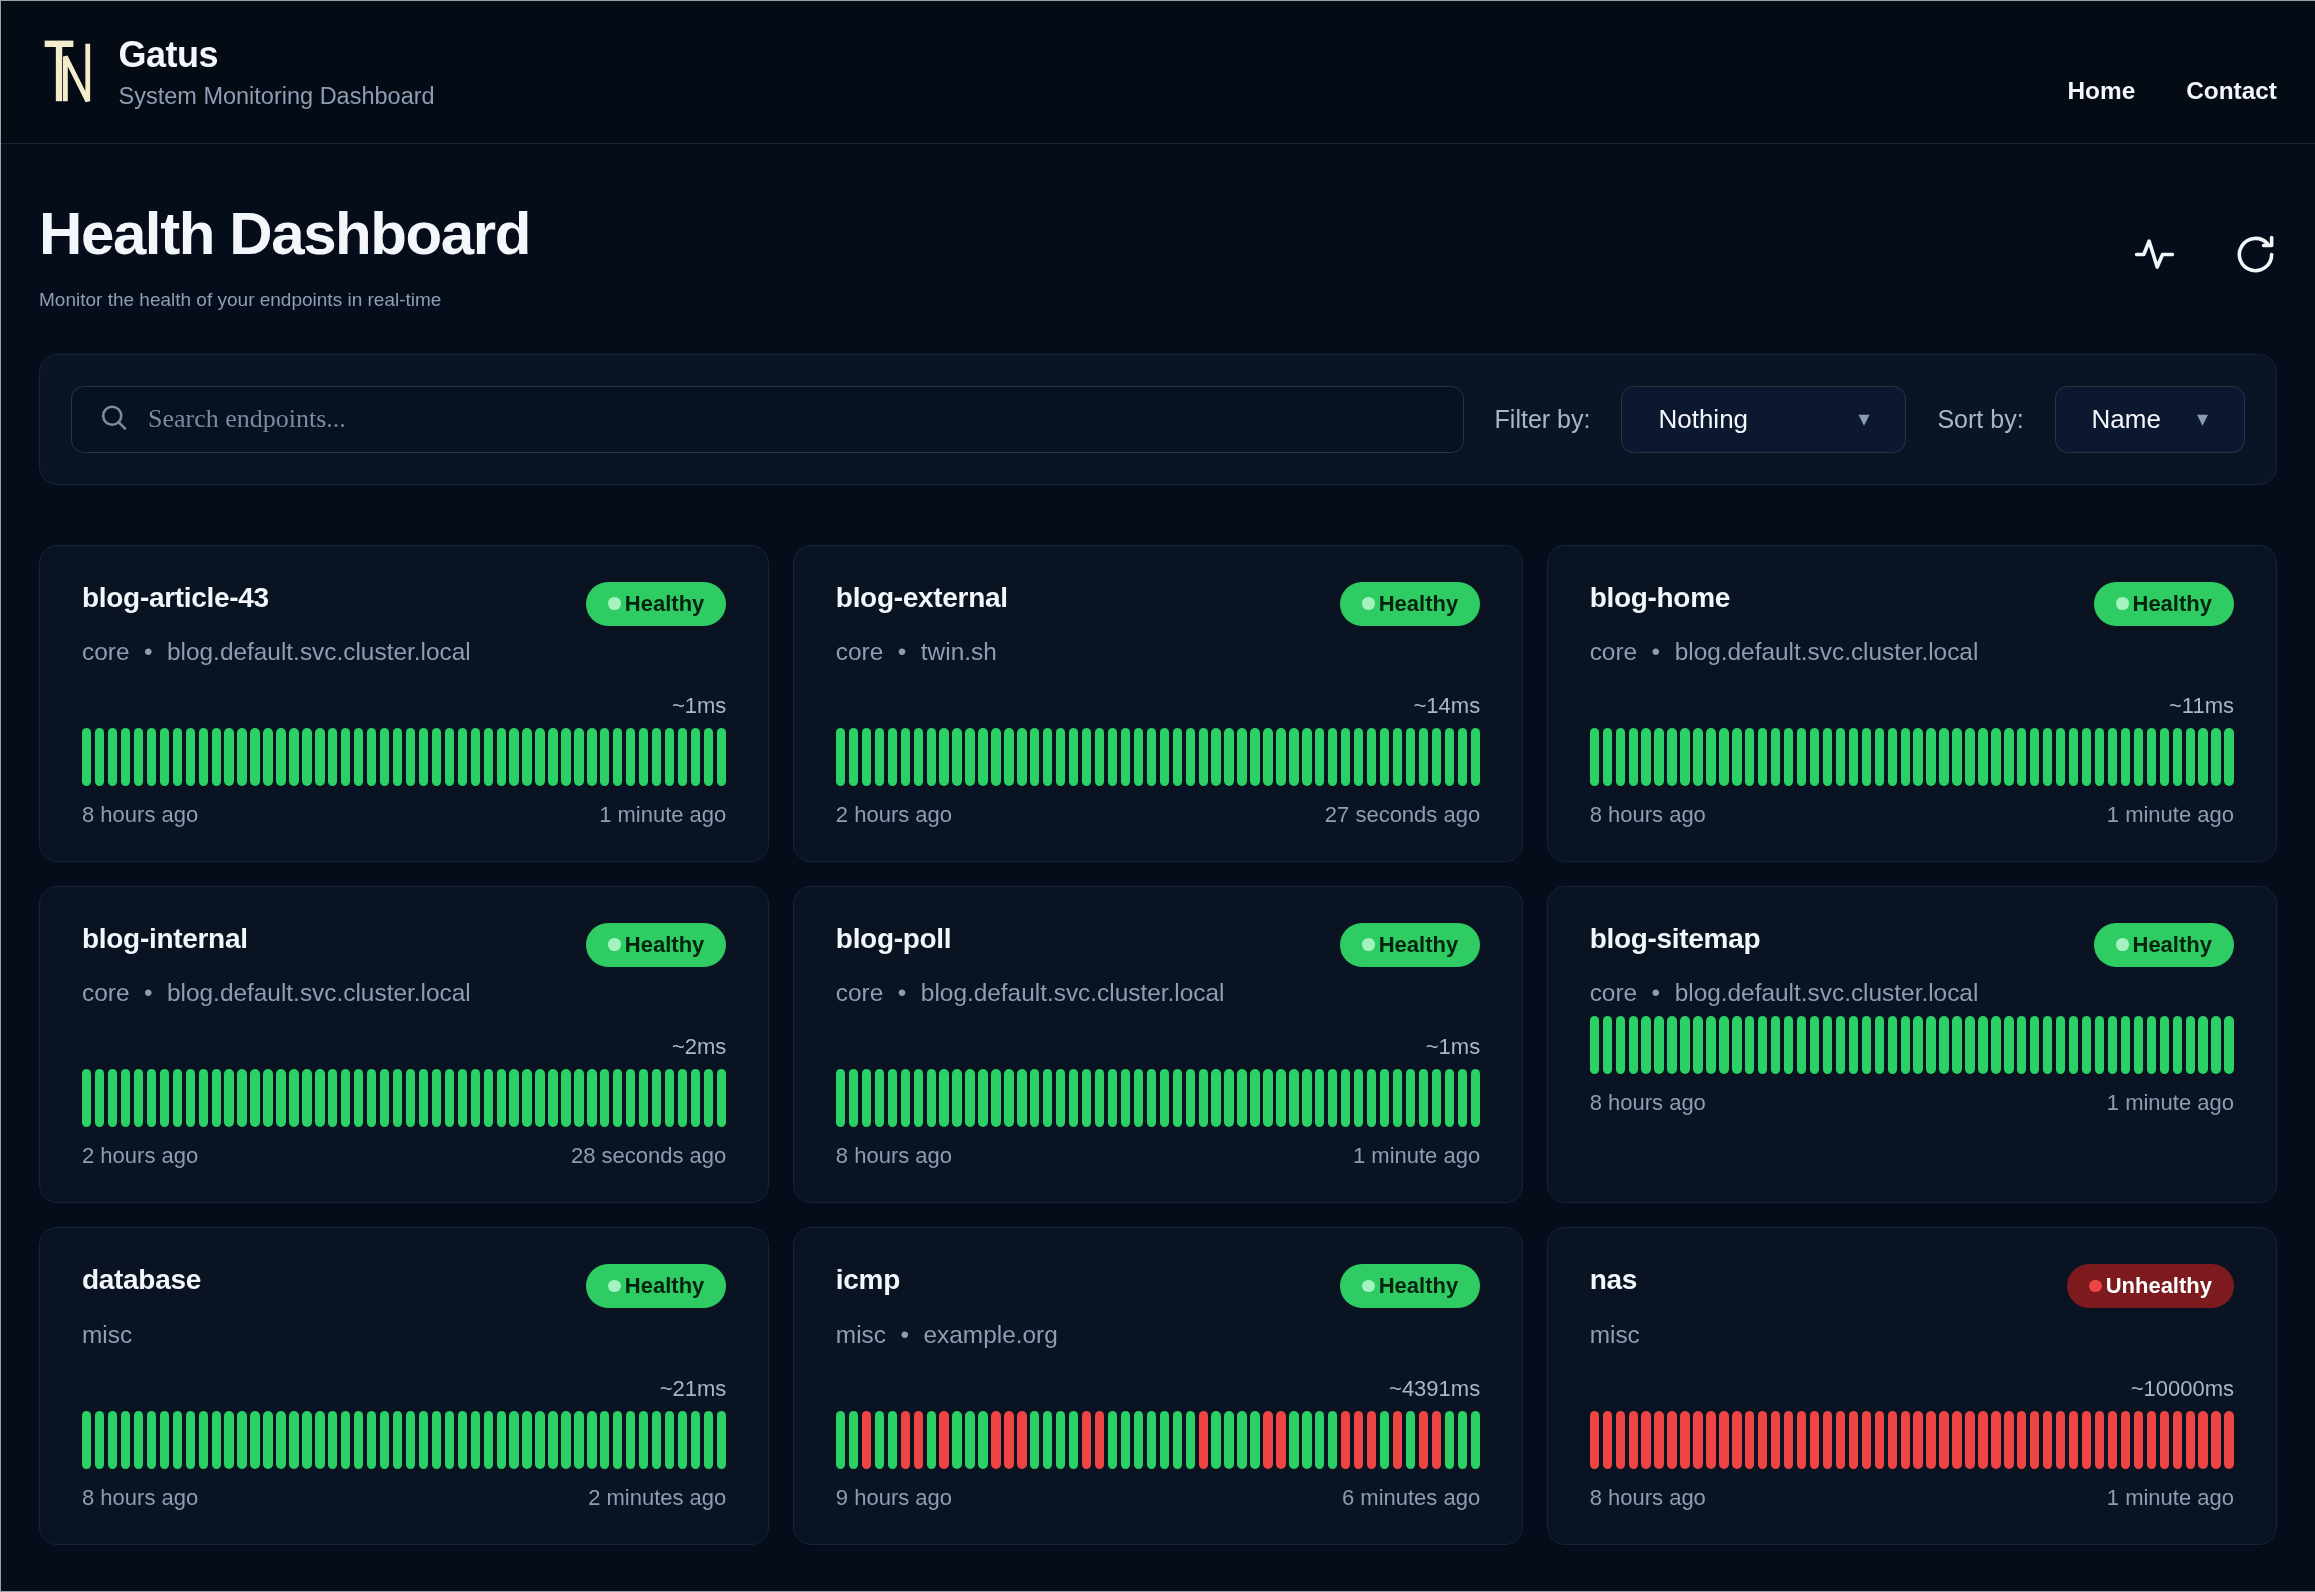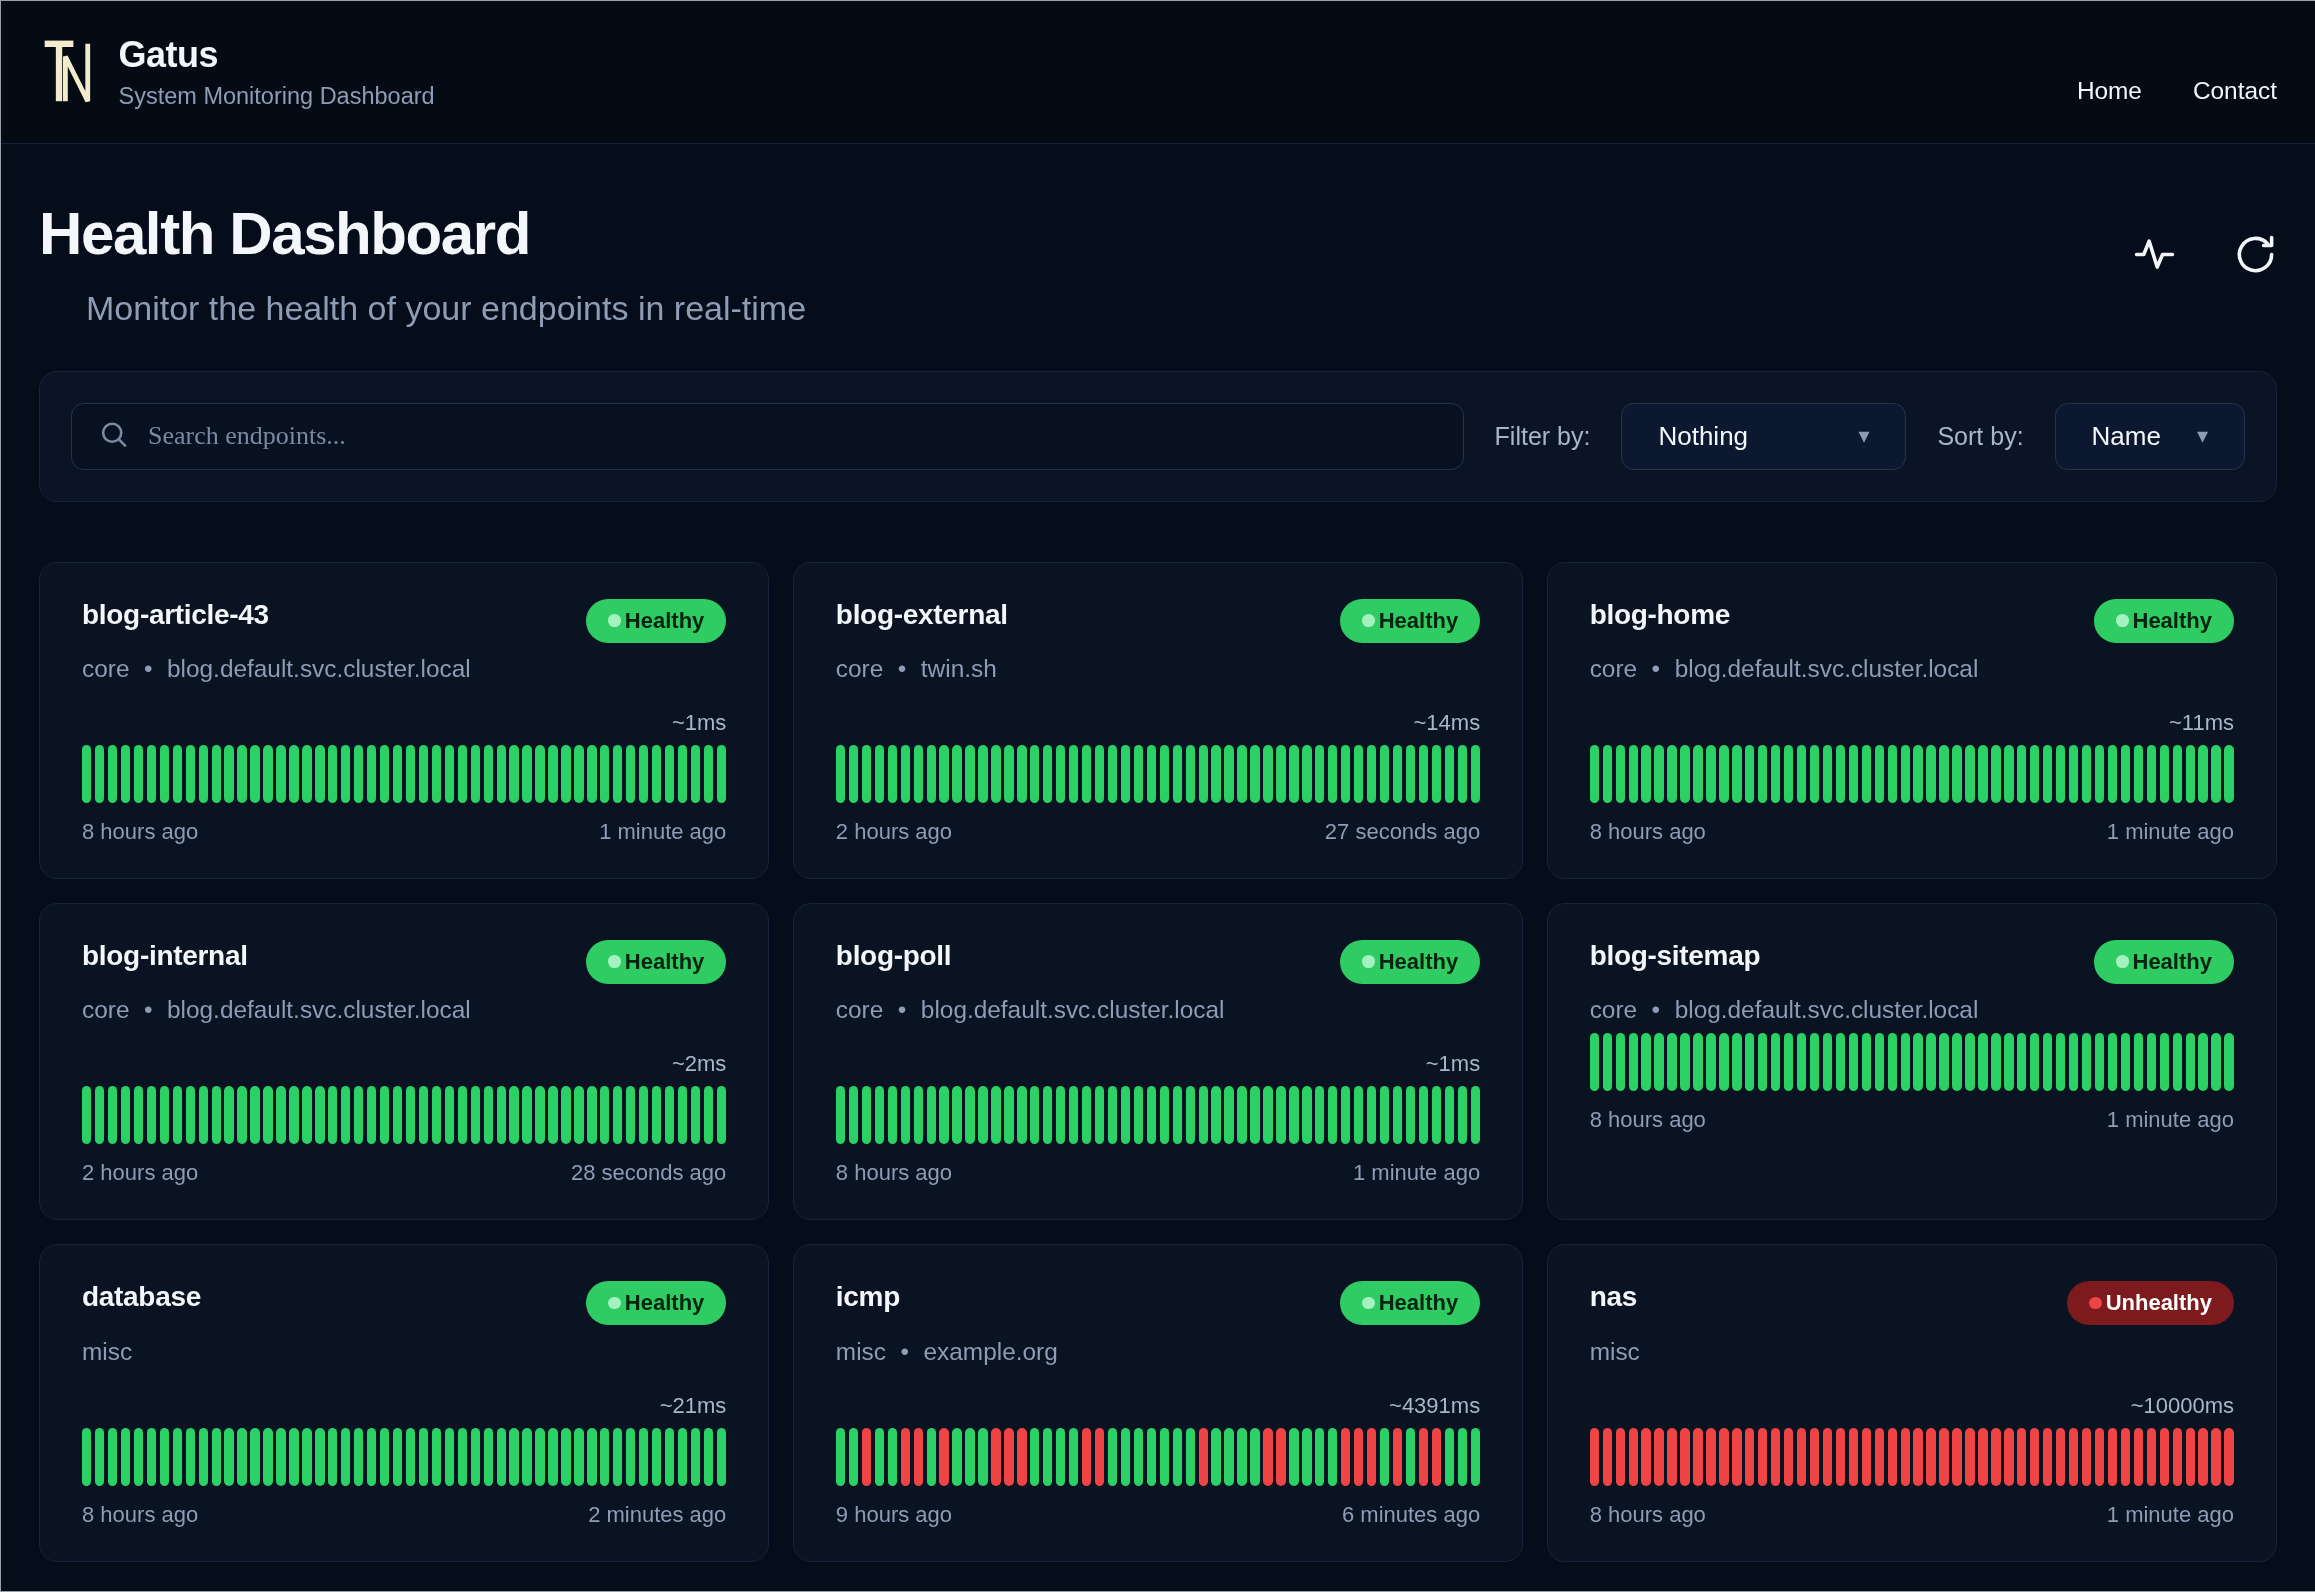"Home" .nav-link { font-weight: 400 -> 700 }
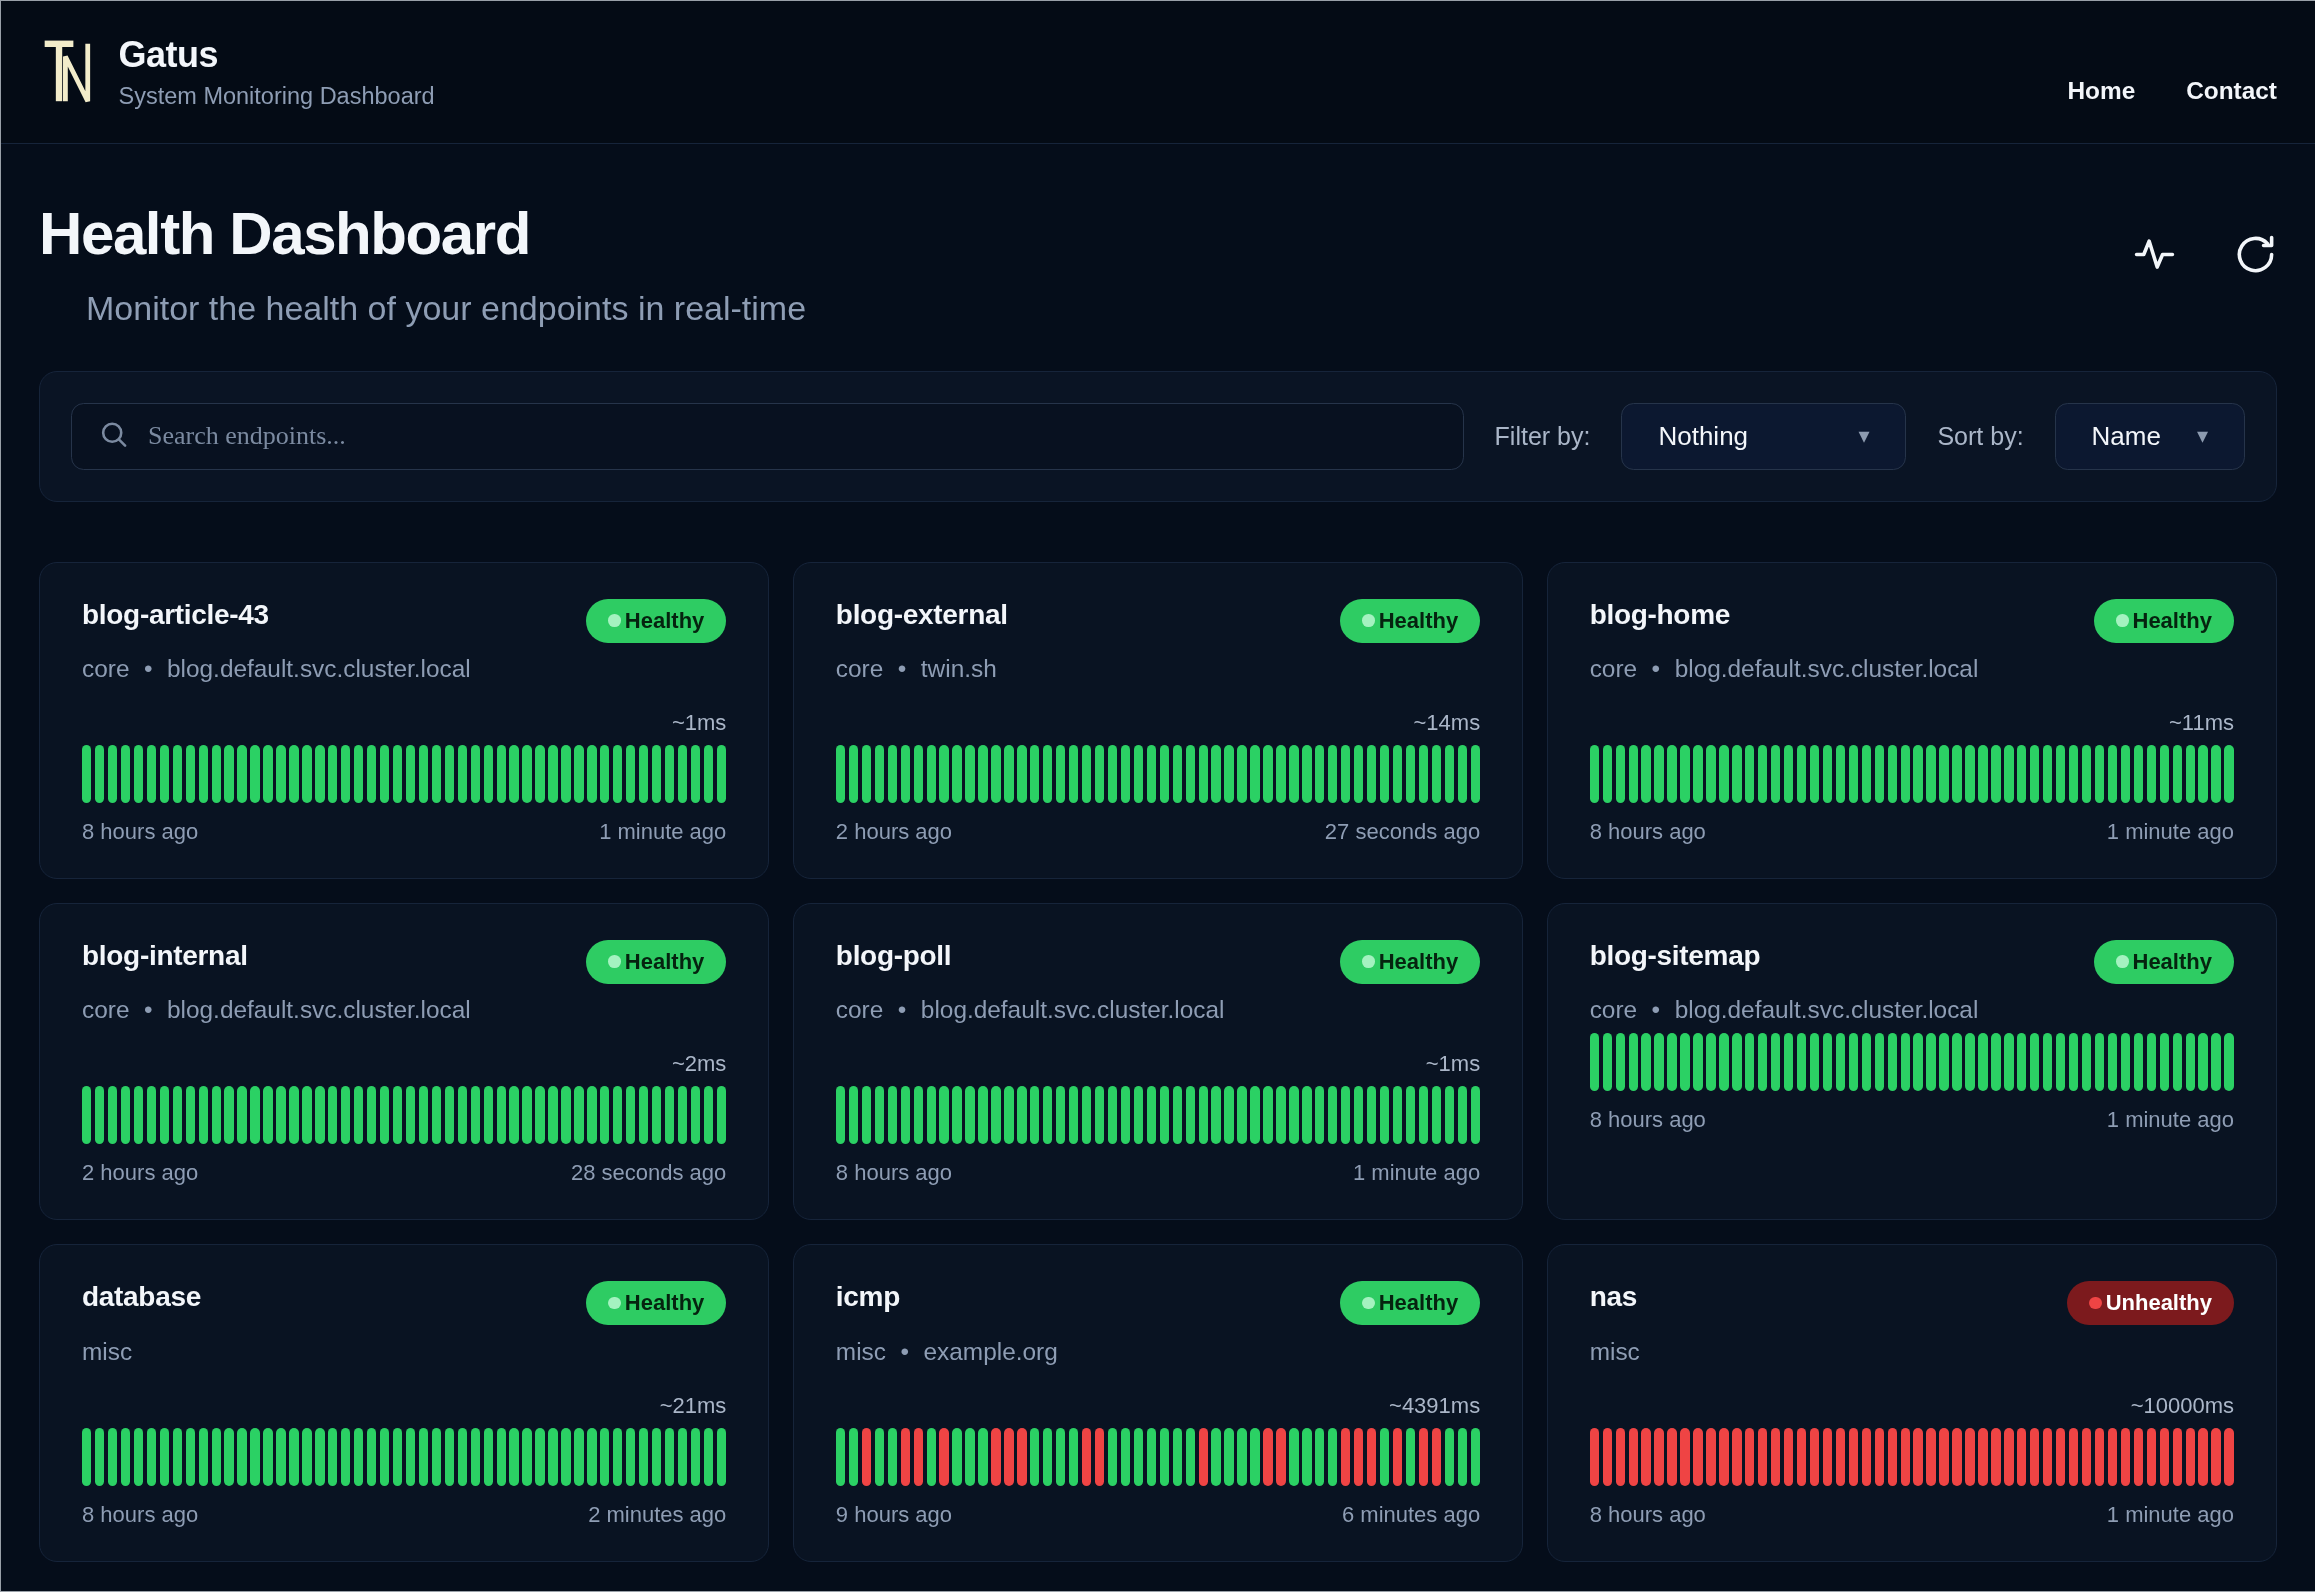"Monitor the health of your" .page-sub { font-size: 34px -> 19px; margin-left: 47px -> none }
